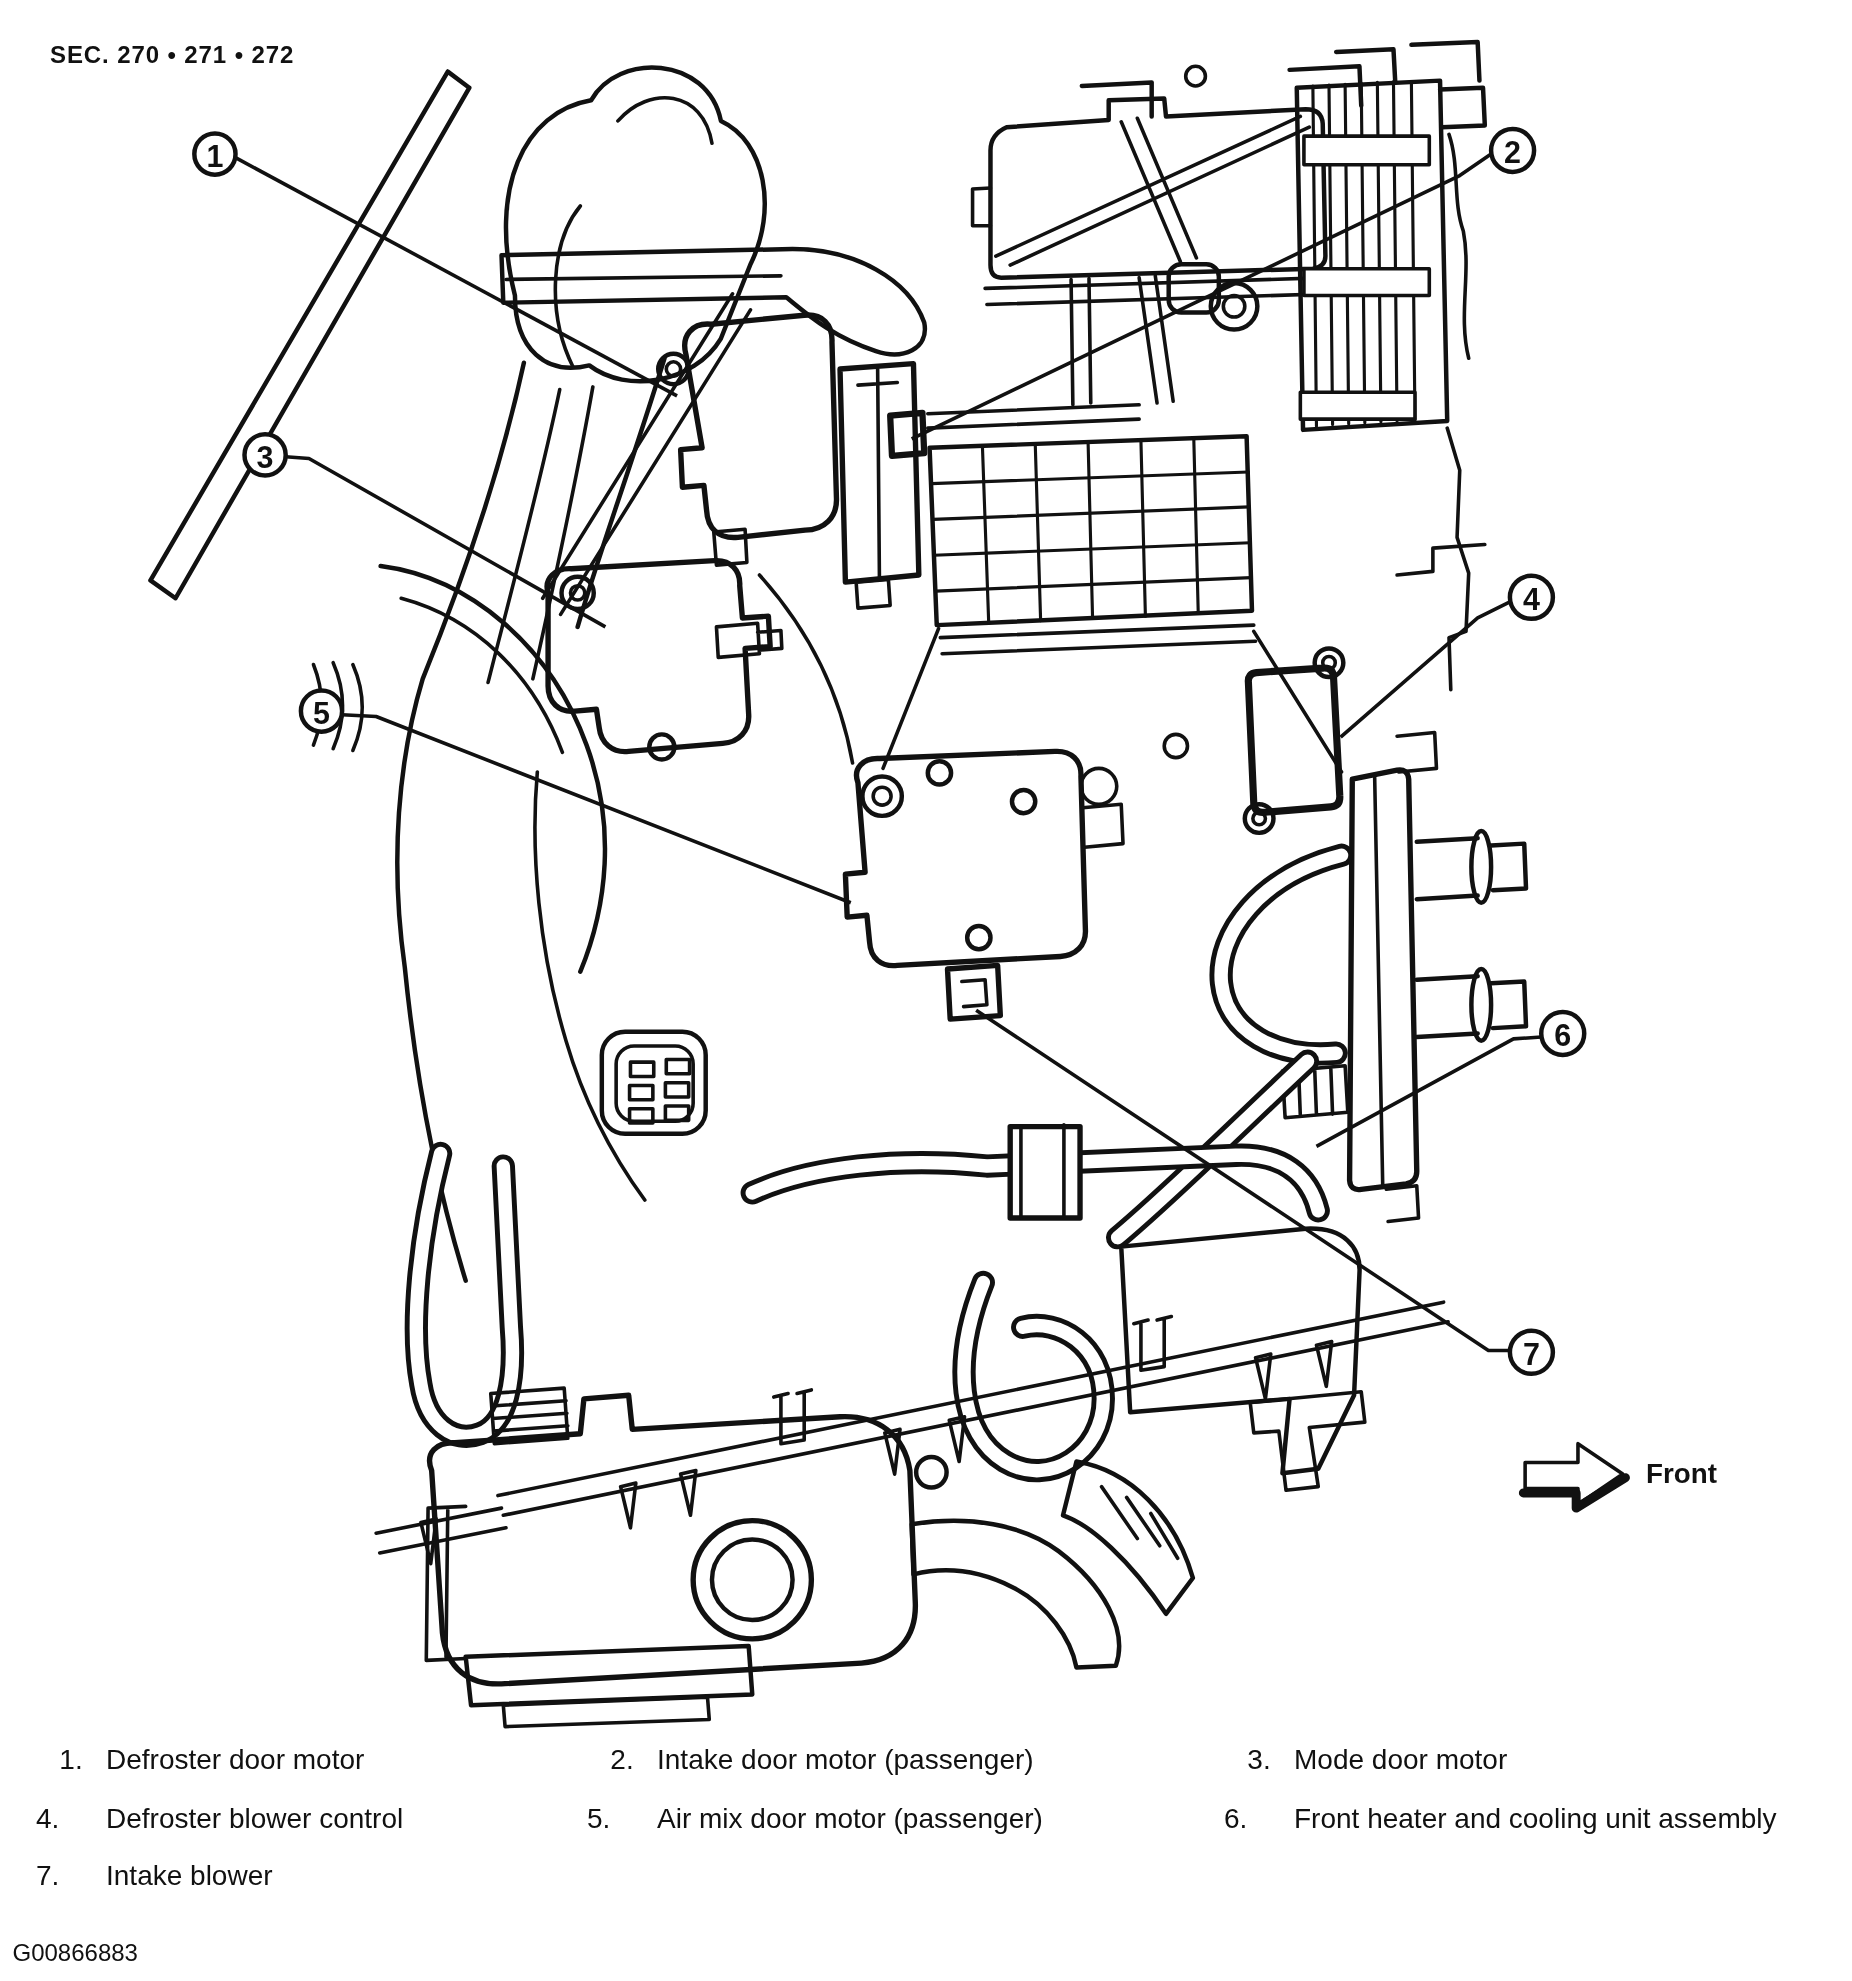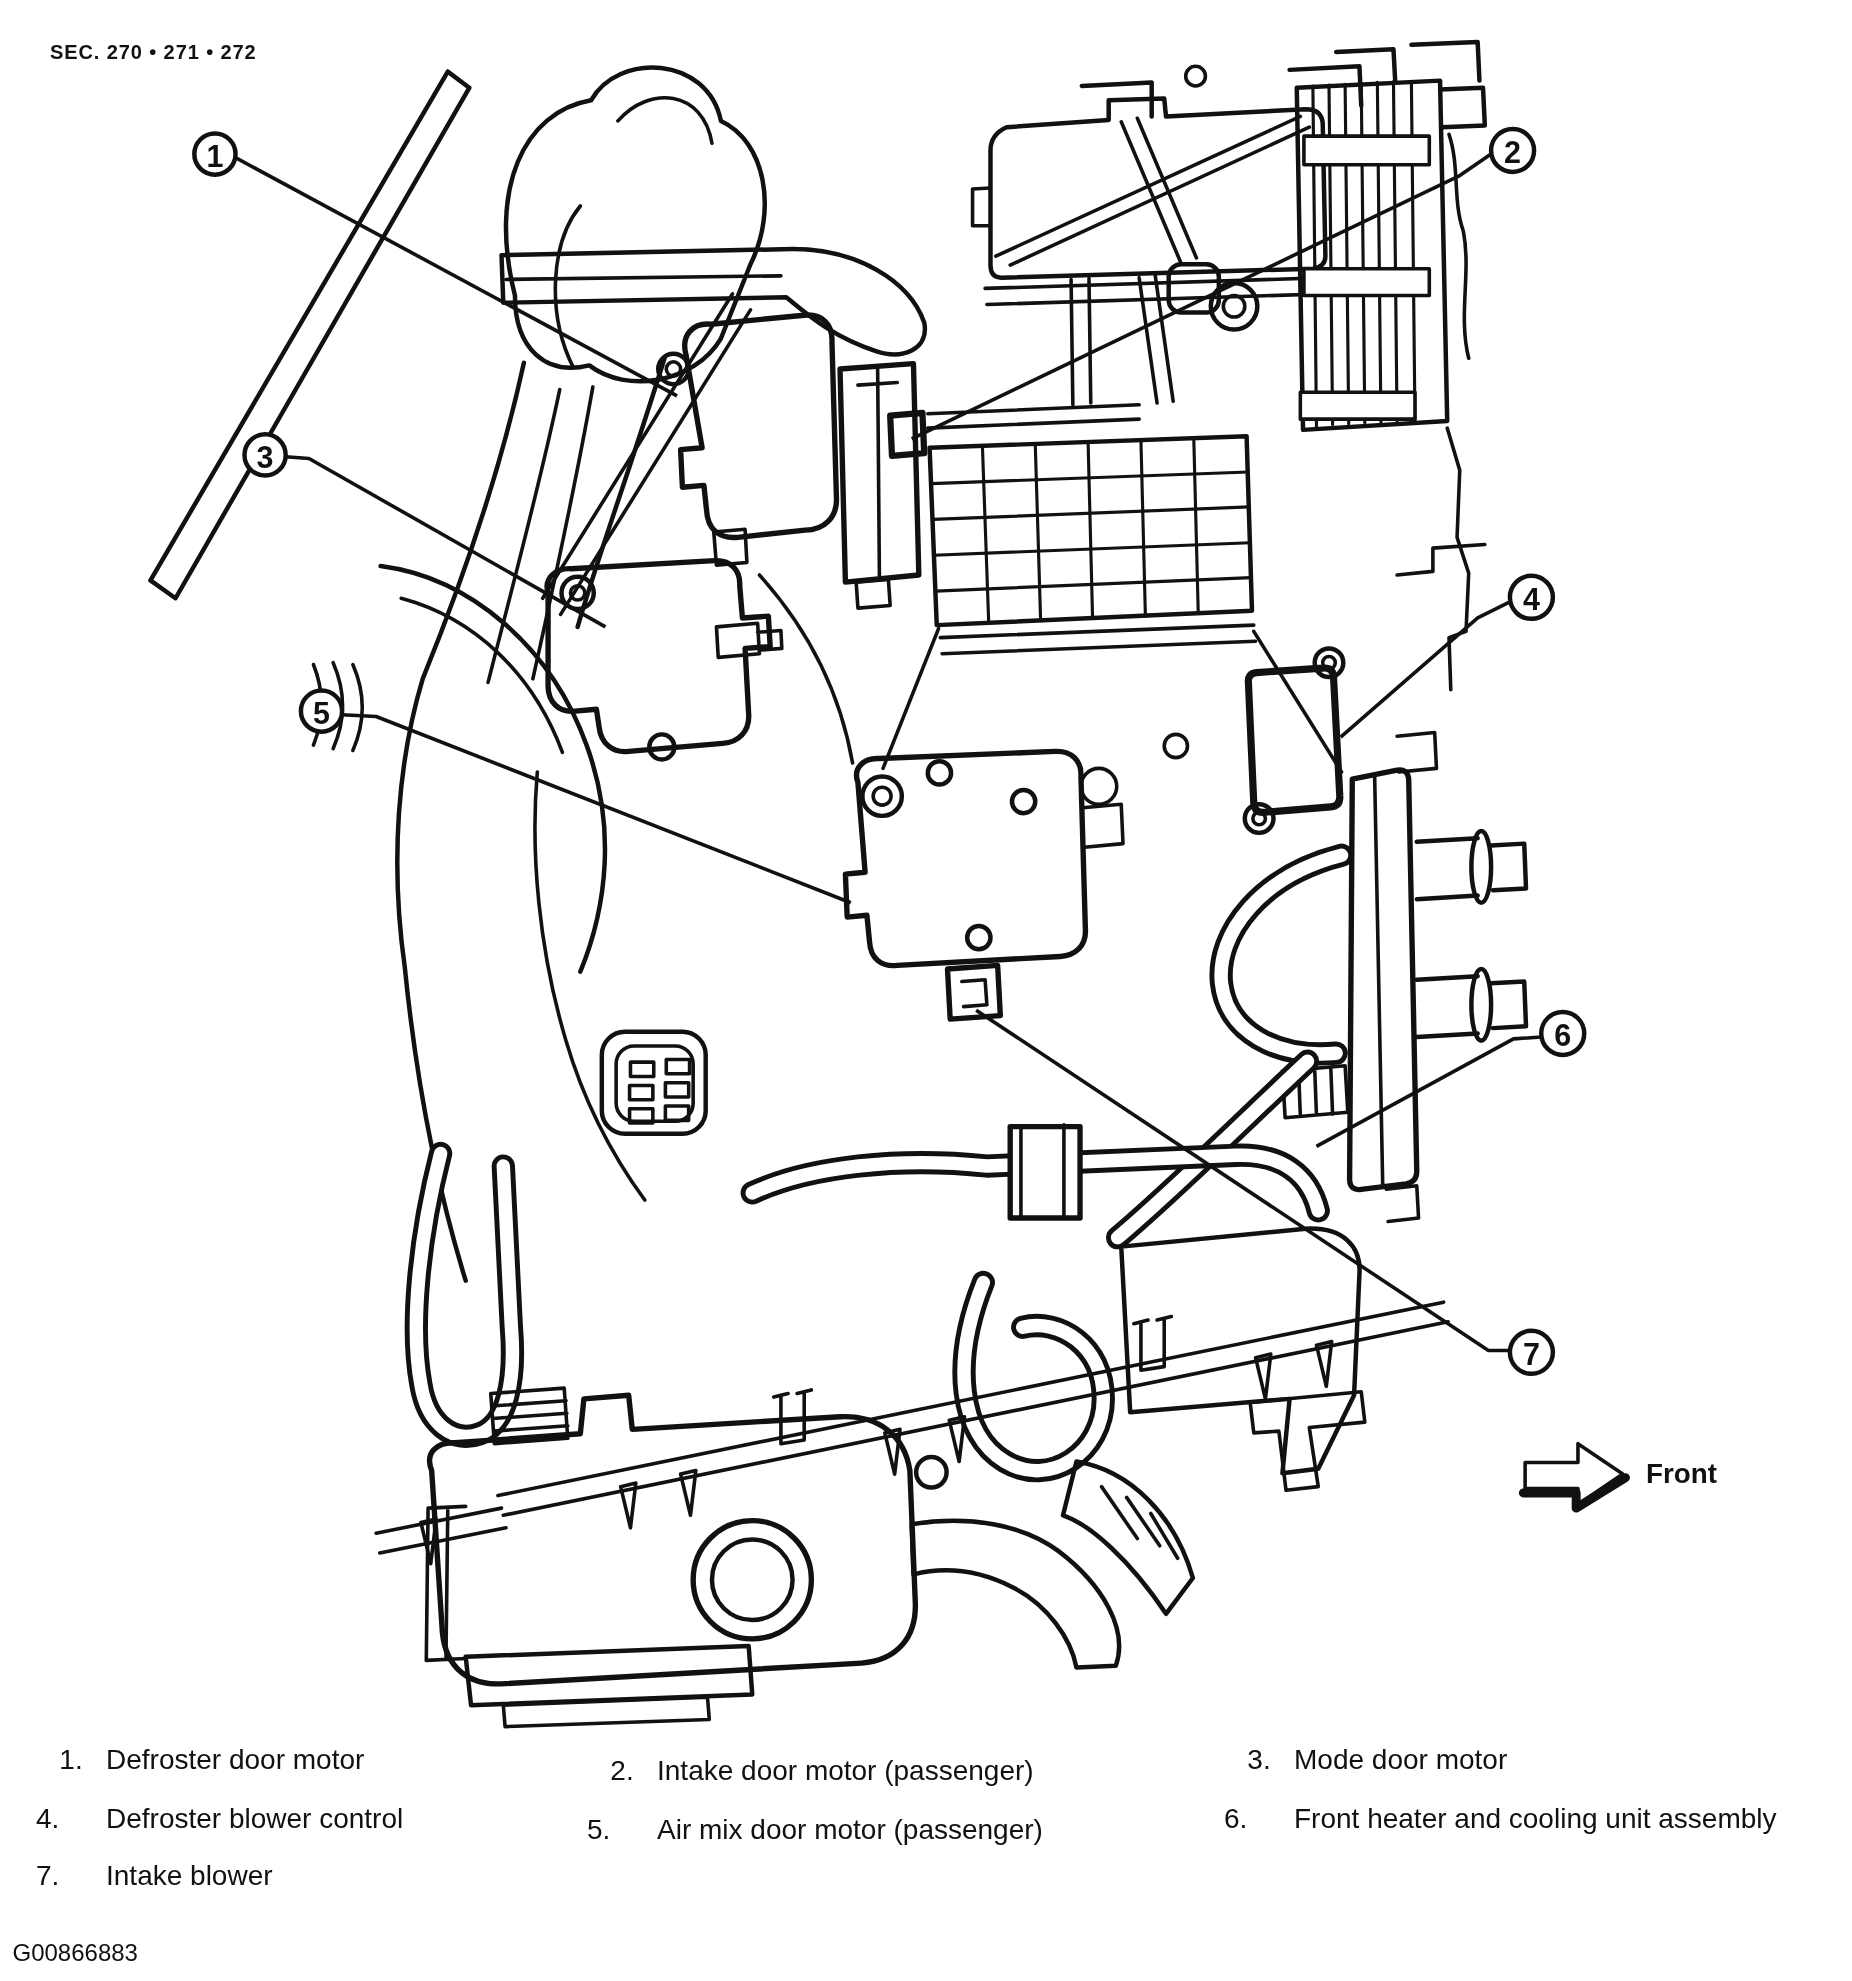"SEC. 270 • 271 •" .sec-header { font-size: 20px -> 24px }
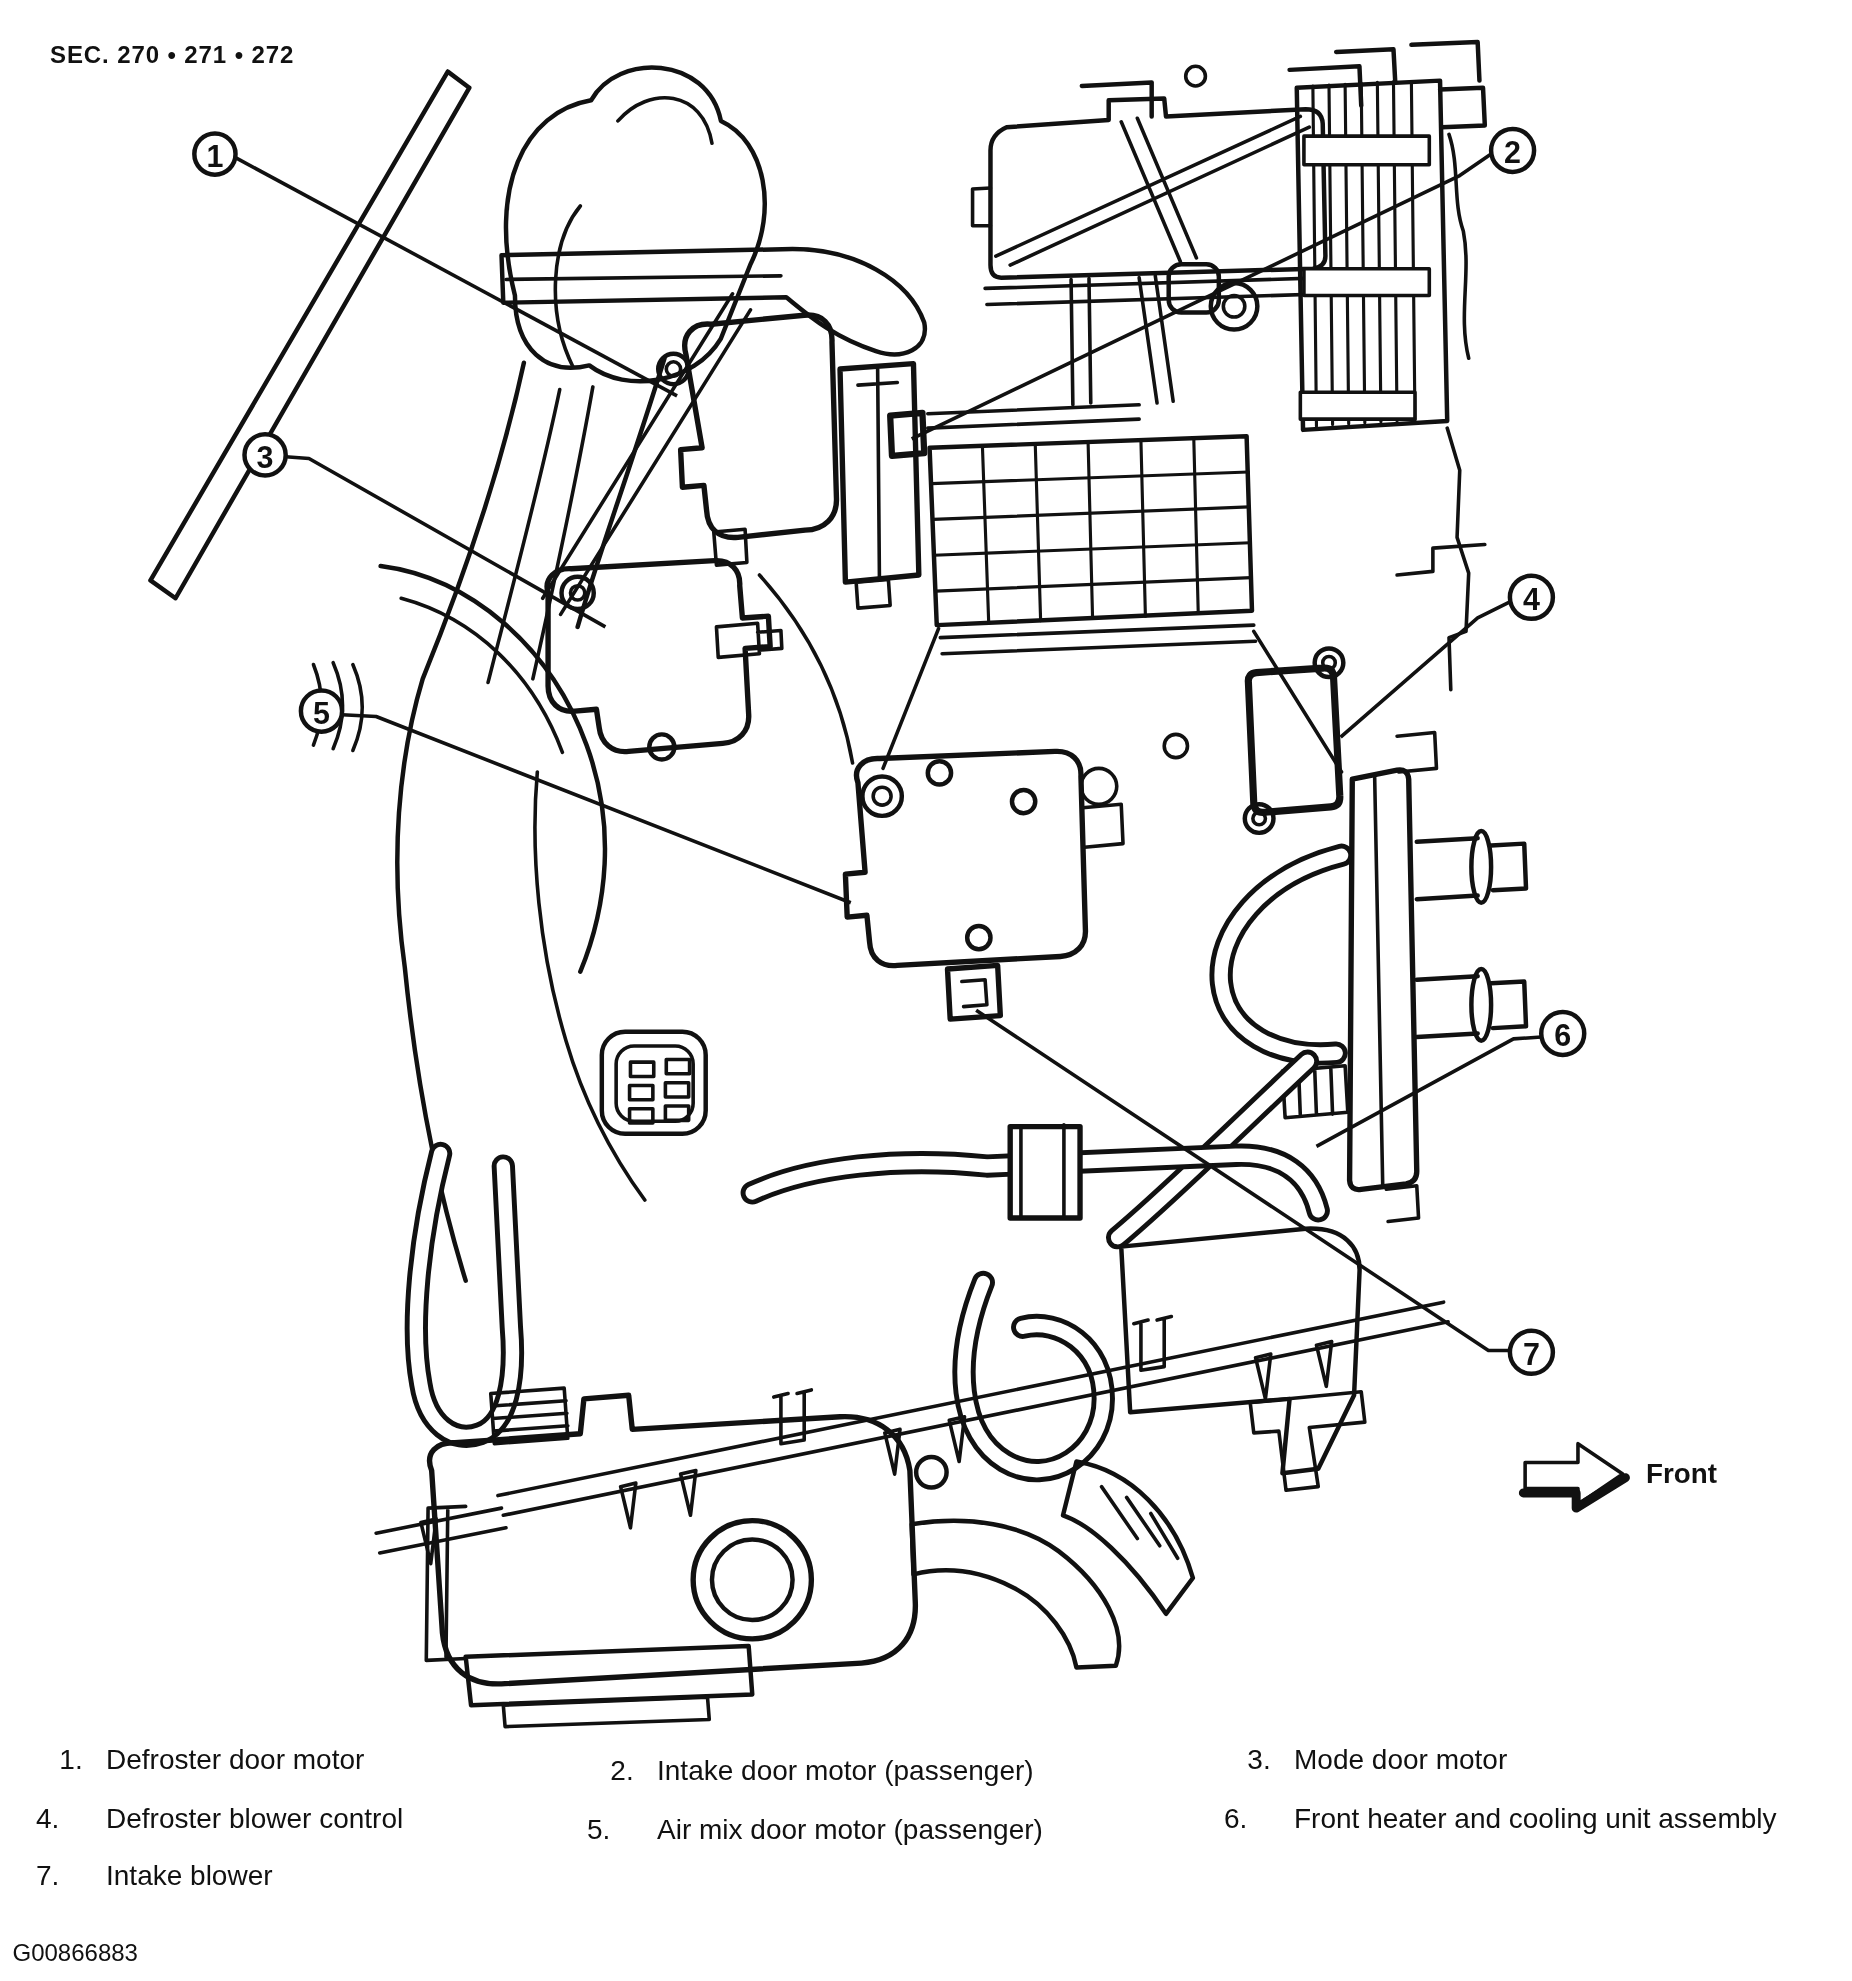"2. Intake door motor (passenger)" .c2 { margin-top: 11px -> none }
